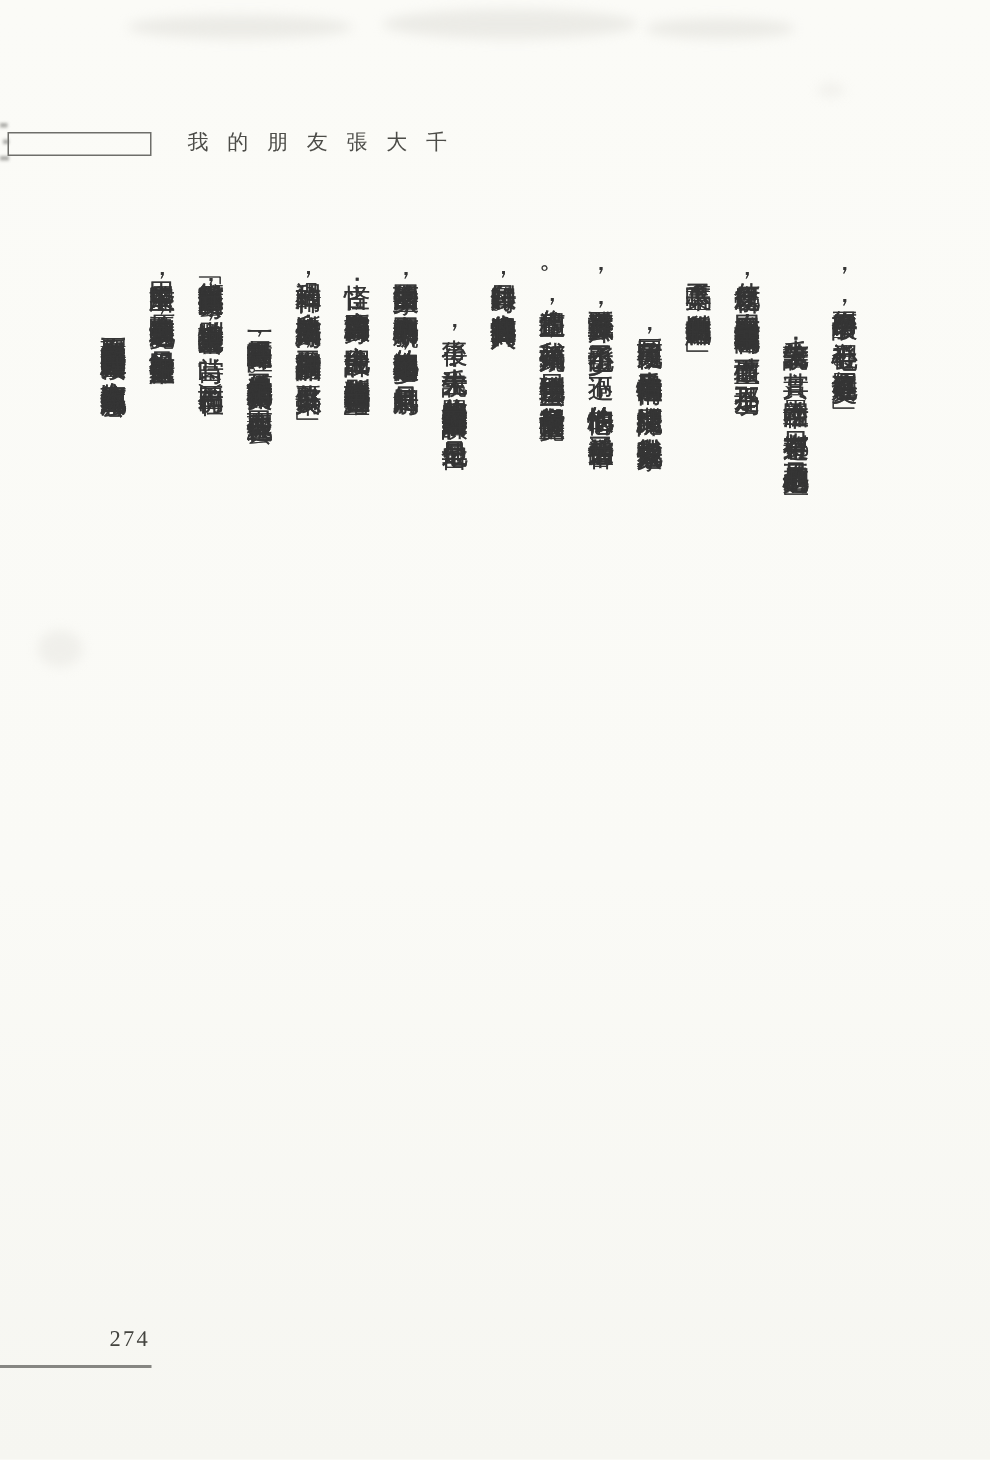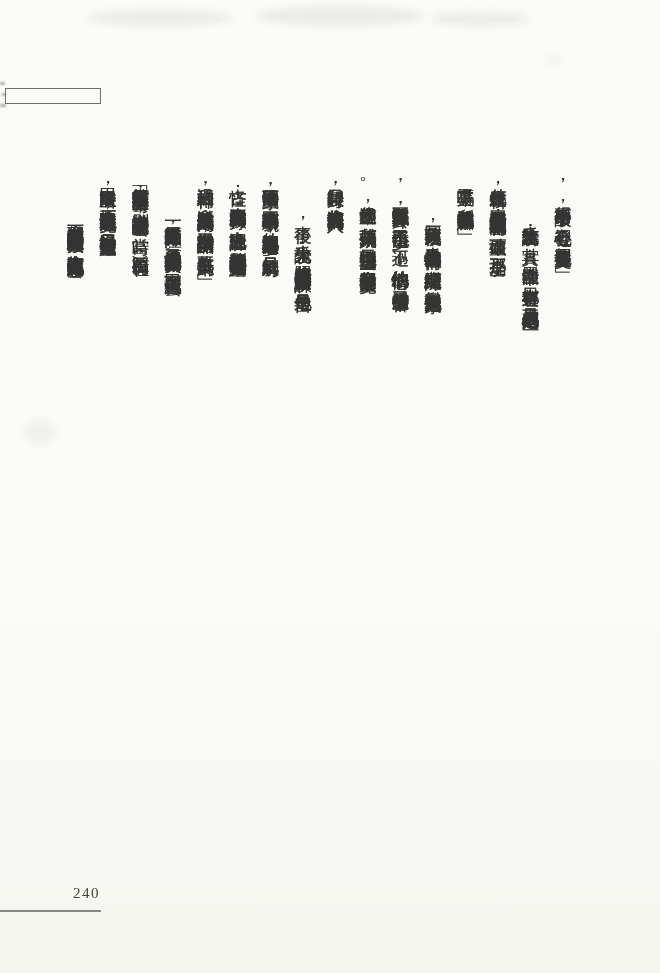"我的朋友張大千" div.running-title { html: none -> <div>我的朋友張大千</div> }
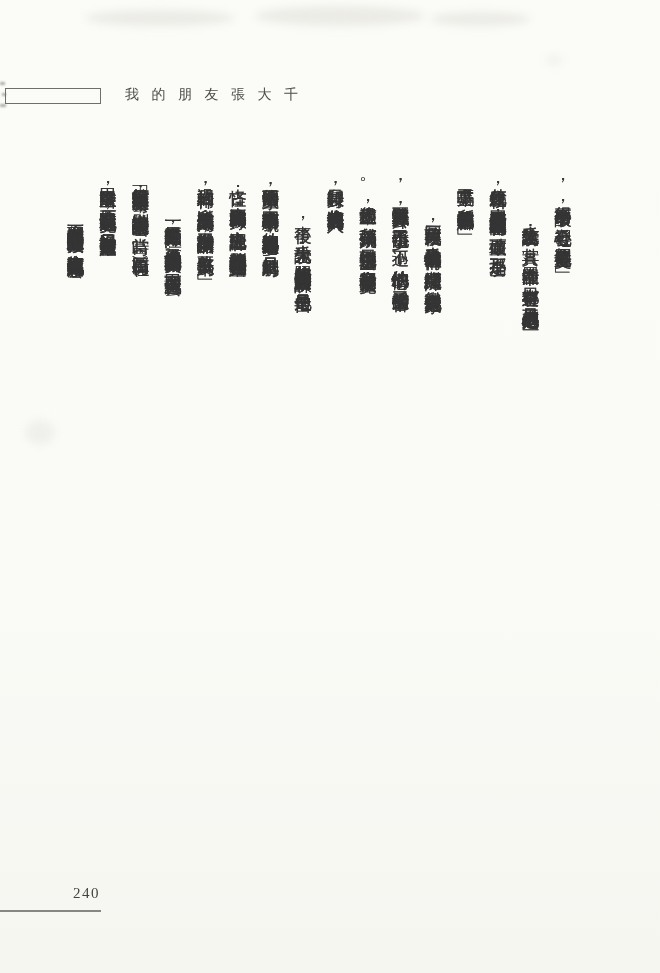"240" div.page-number { text: 240 -> 274 }
